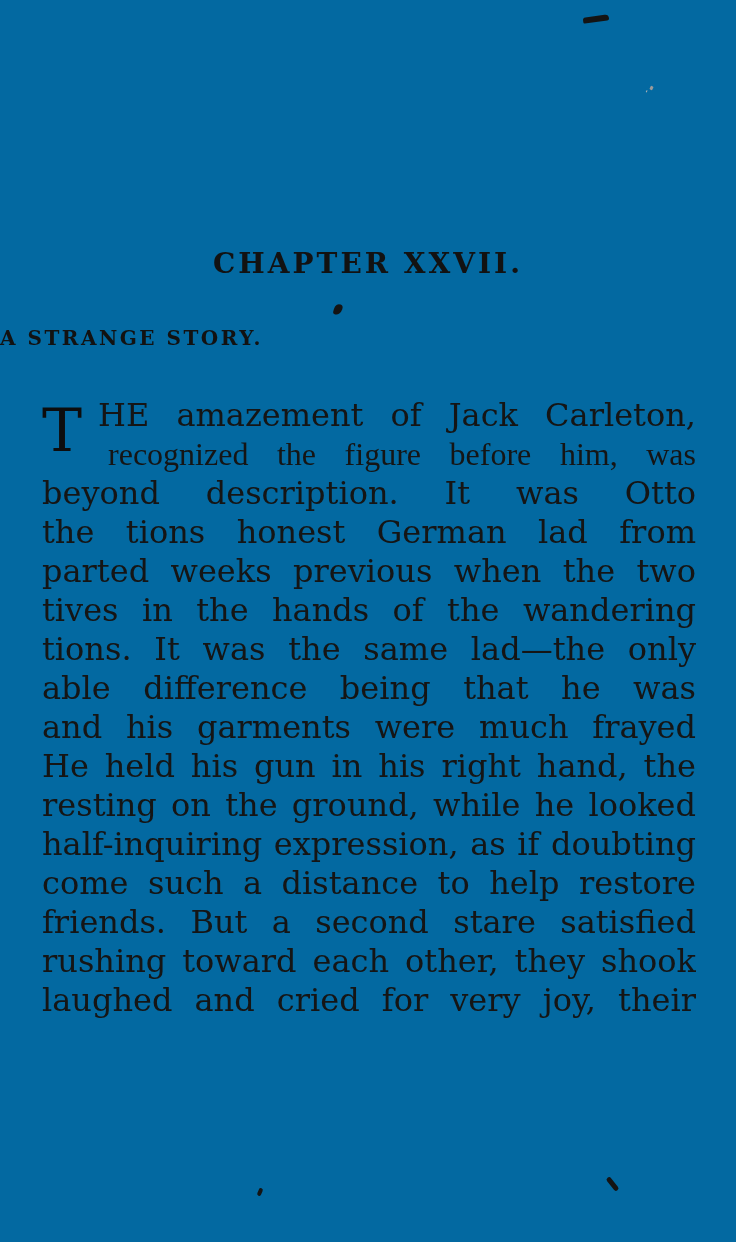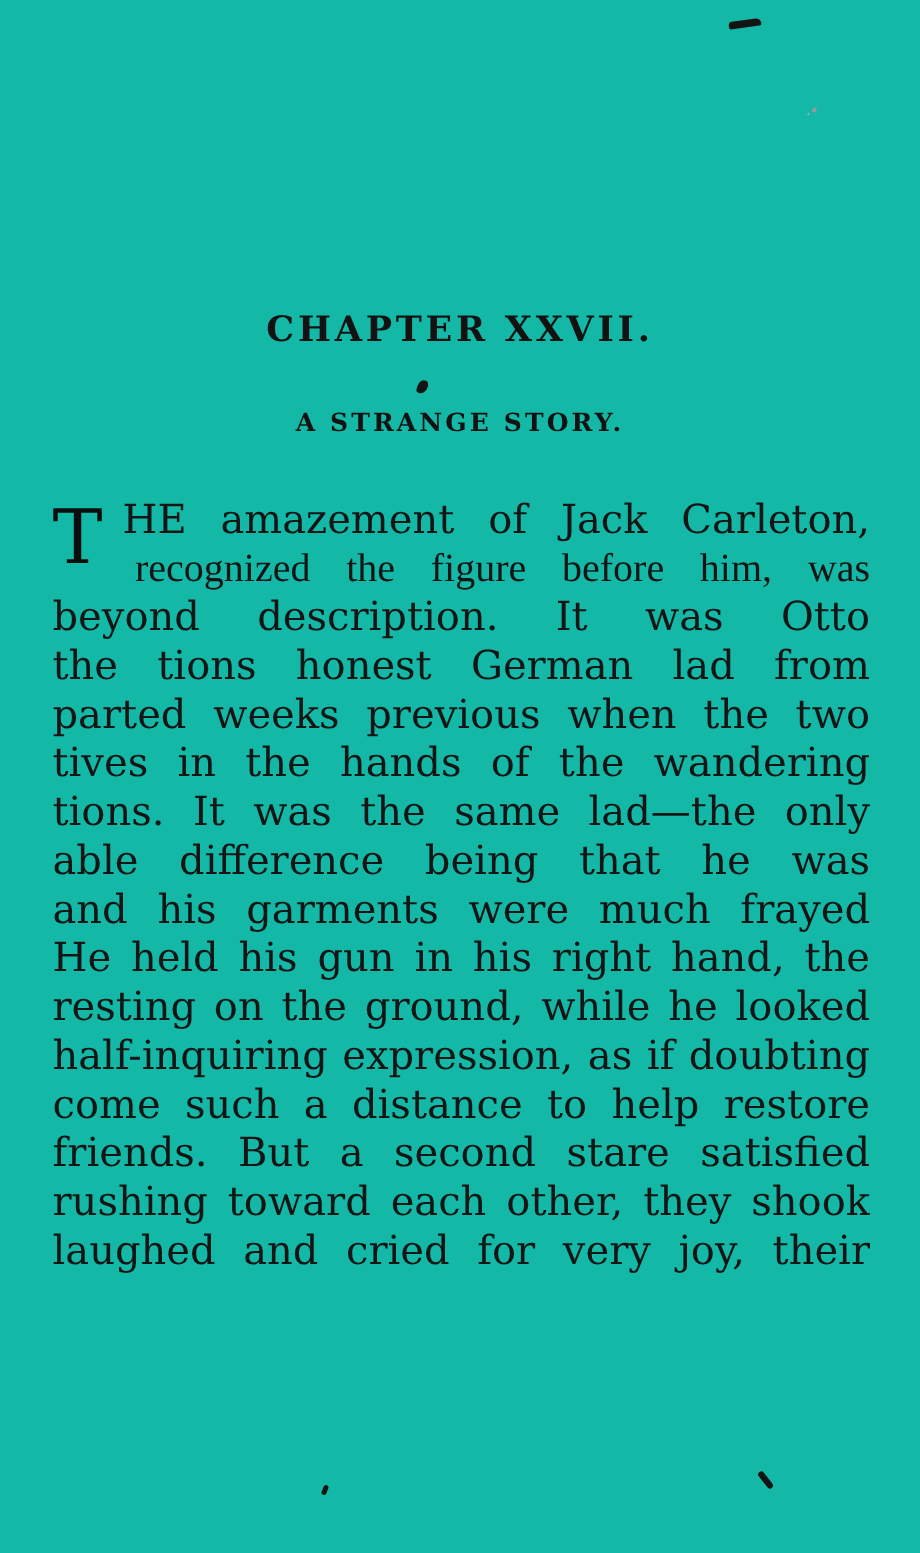"CHAPTER XXVII." .page { background: #14b8a6 -> #0369a1 }
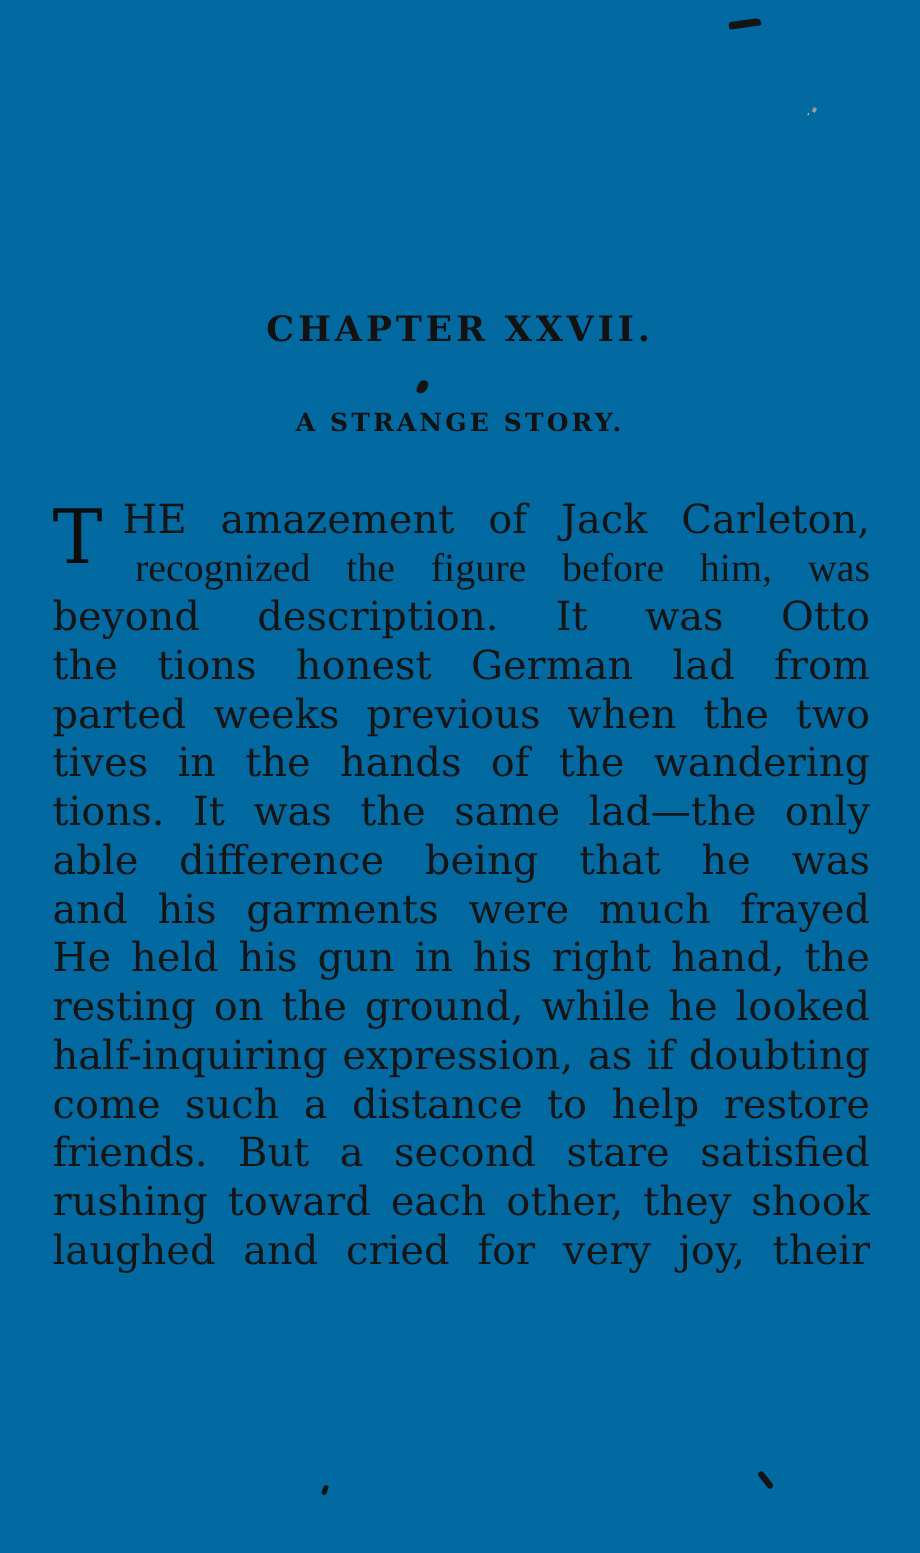"A STRANGE STORY." .subtitle { text-align: center -> left }
